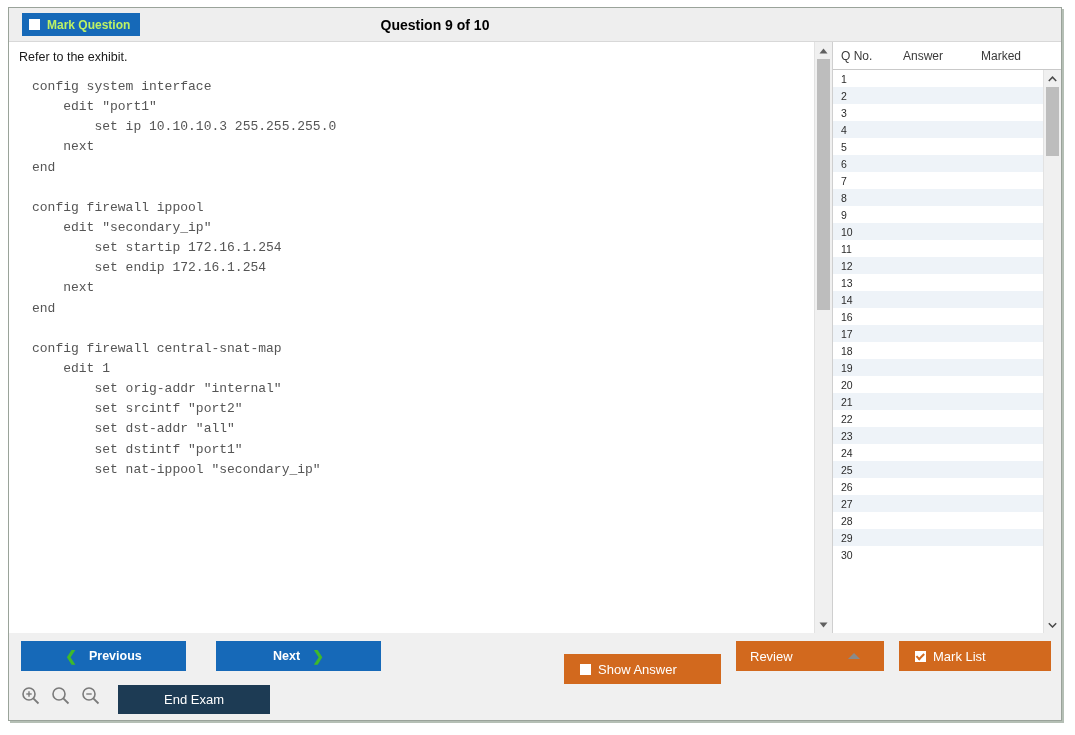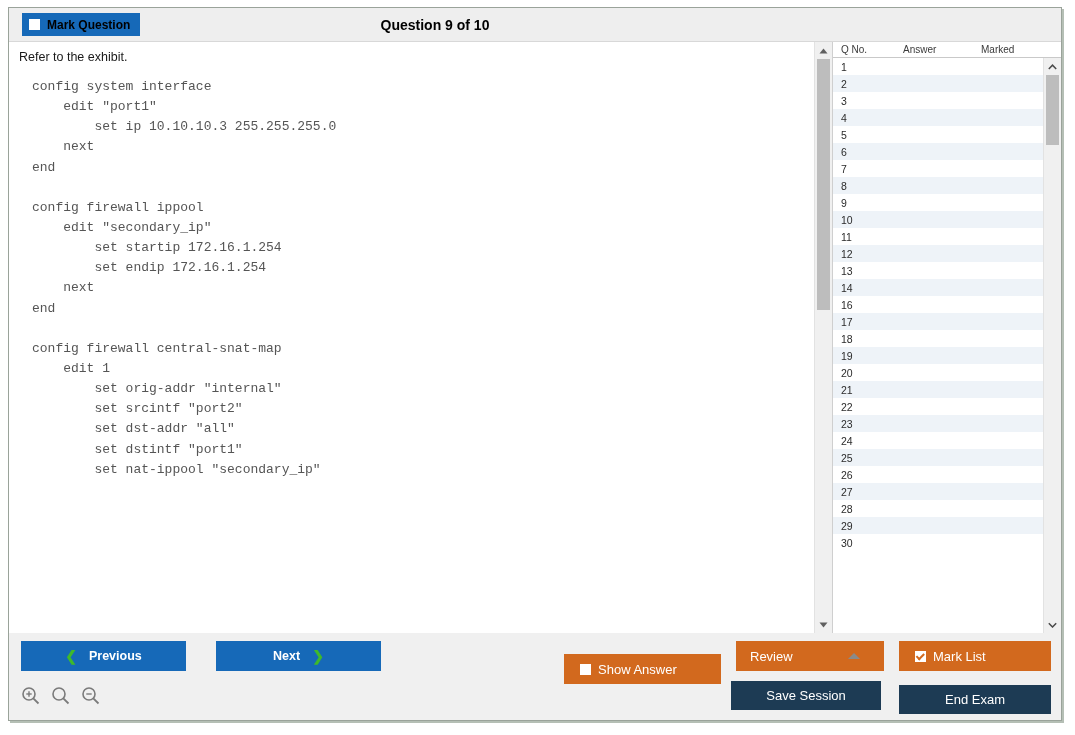"Mark Question" #mark-question-btn { color: #000000 -> #bef264 }
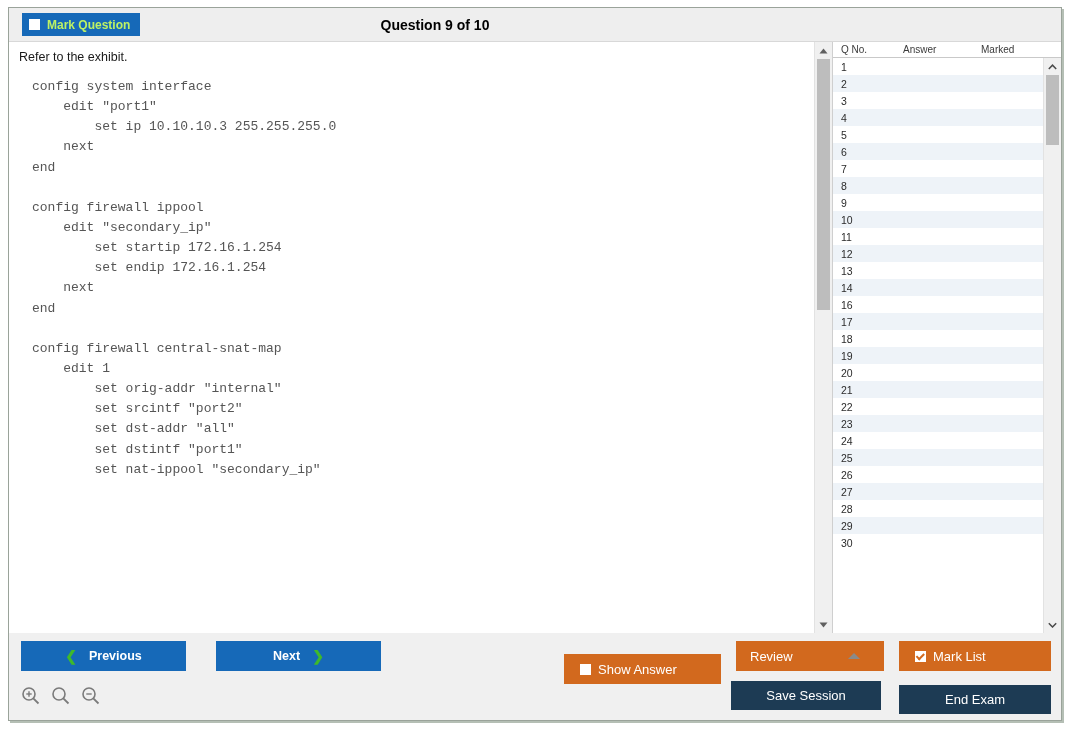"Q No." #list-header { font-size: 10px -> 12px; height: 16px -> 28px }
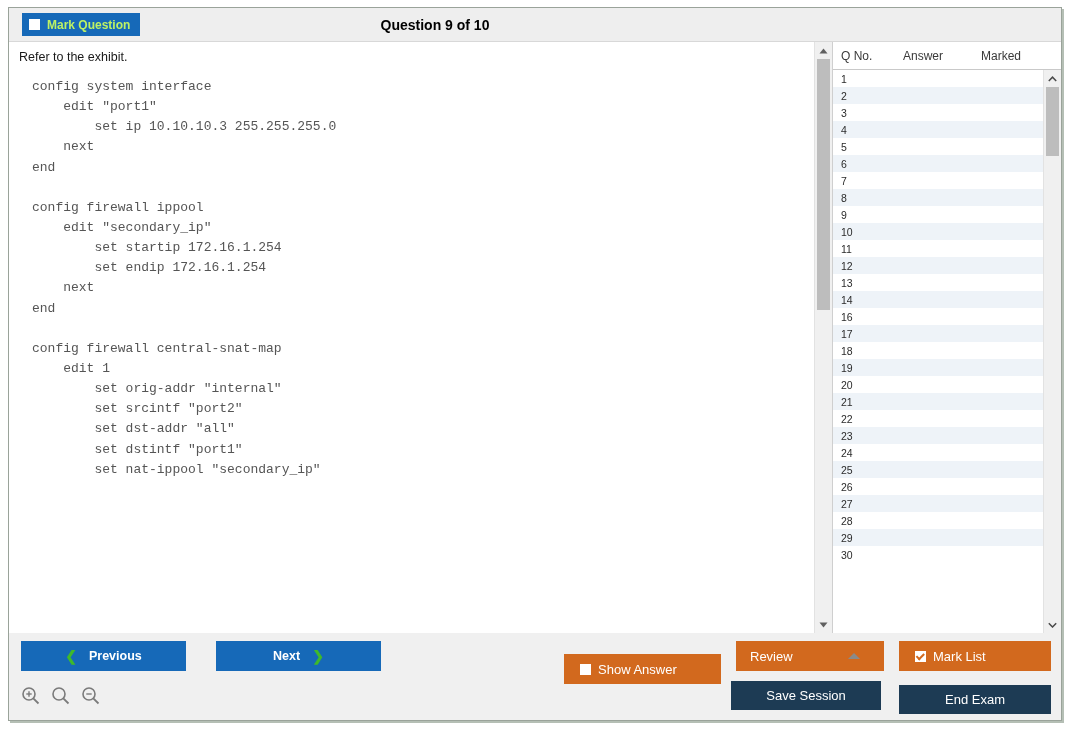"Save Session" button.btn { html: <button> <span>Save Session</span> </button> -> none }
